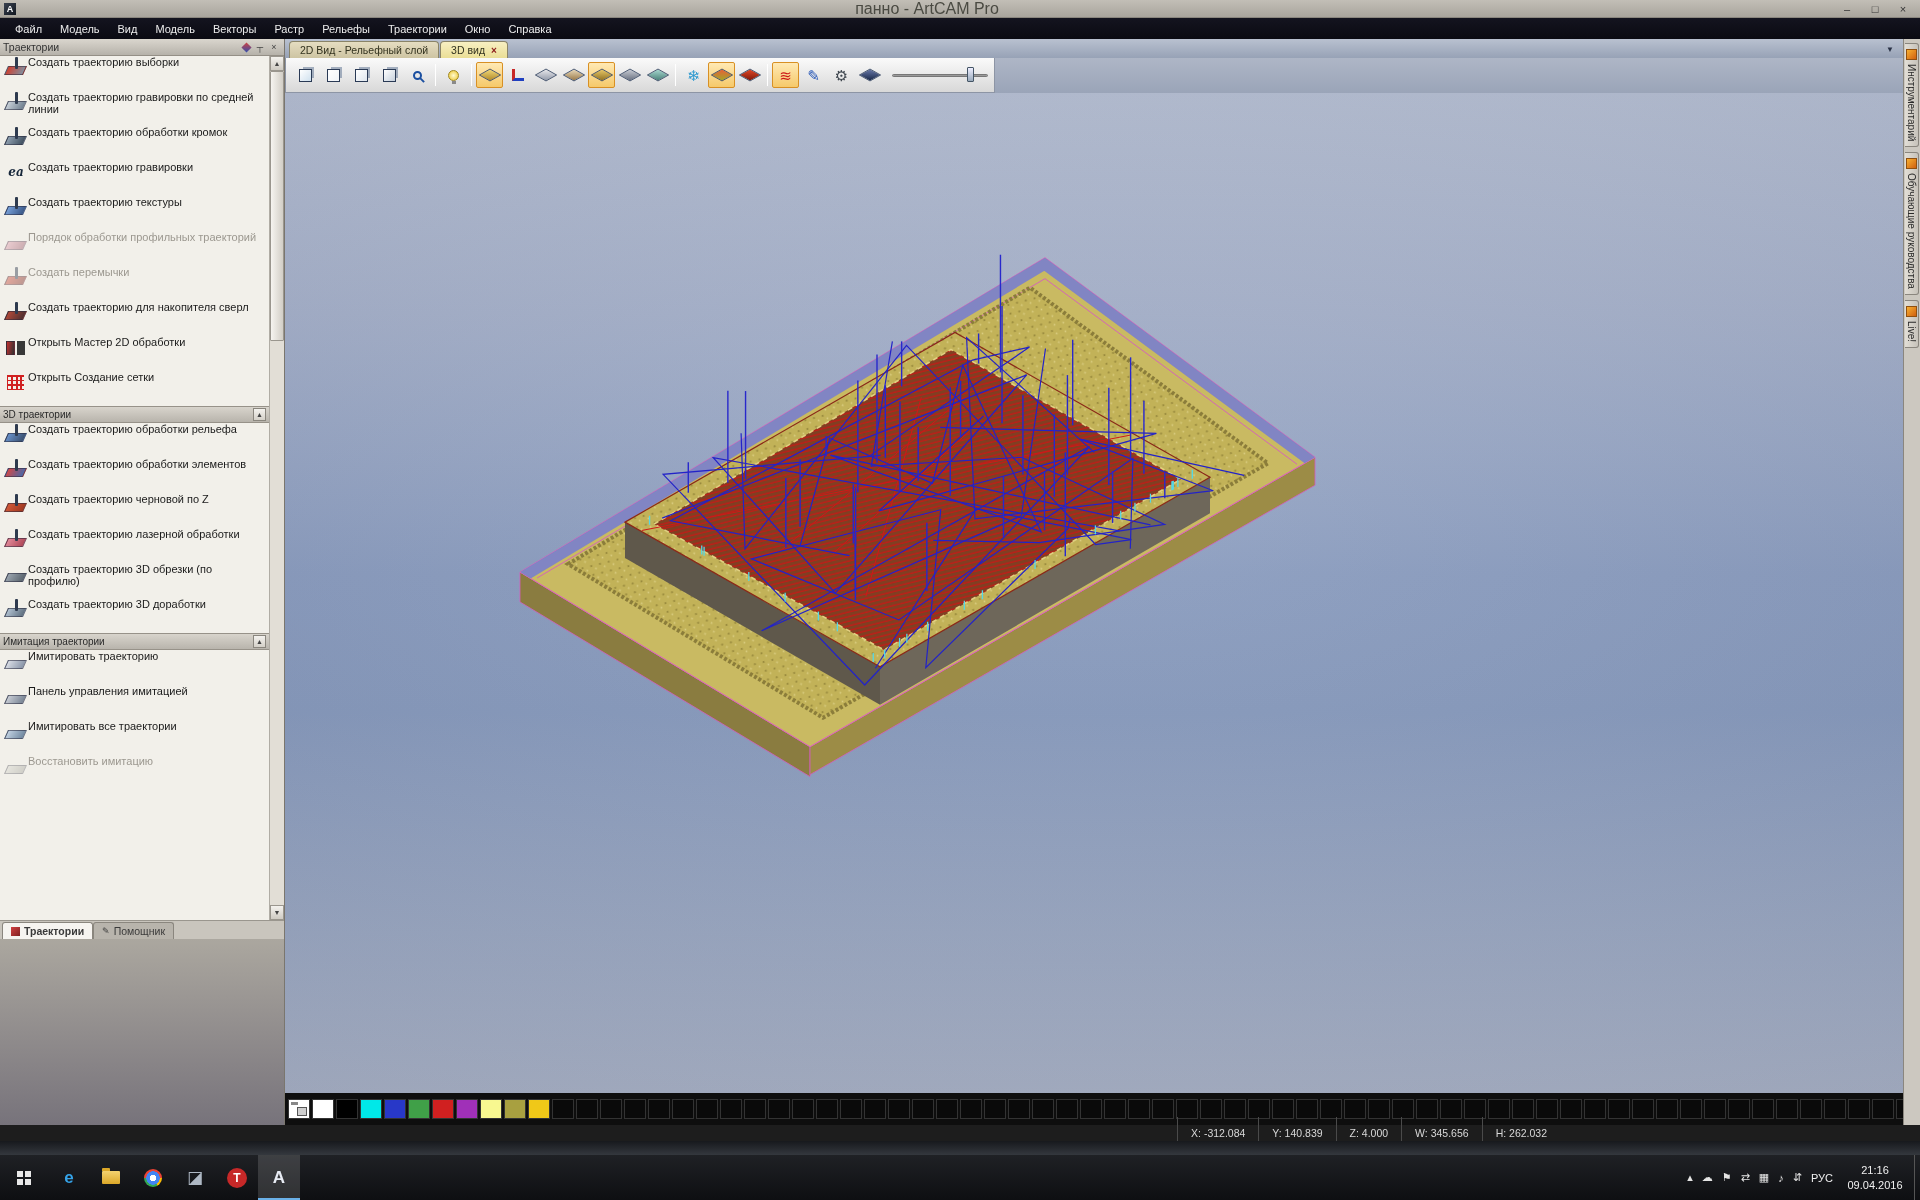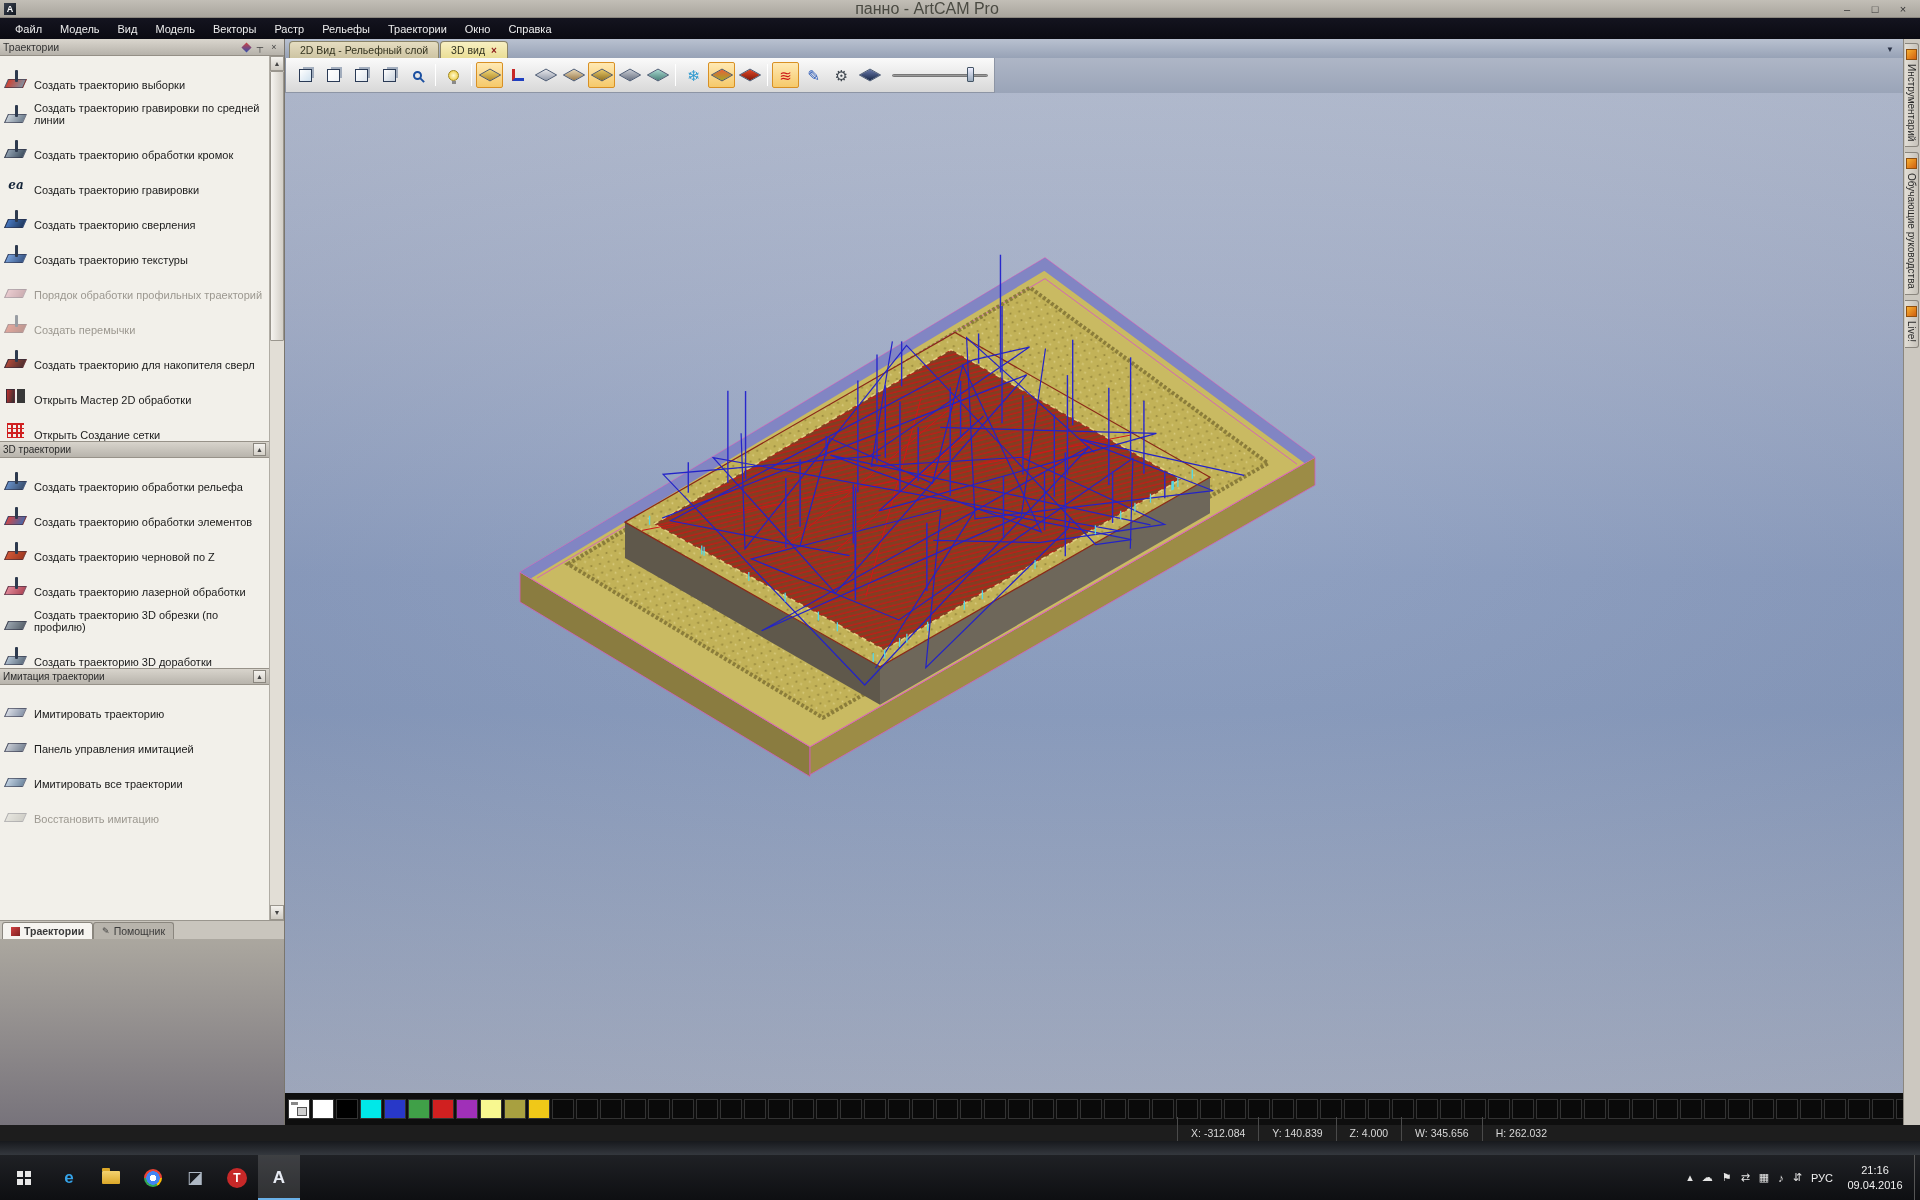"Создать траекторию выборки" .lp-item { align-items: flex-end -> flex-start; gap: 6px -> none }
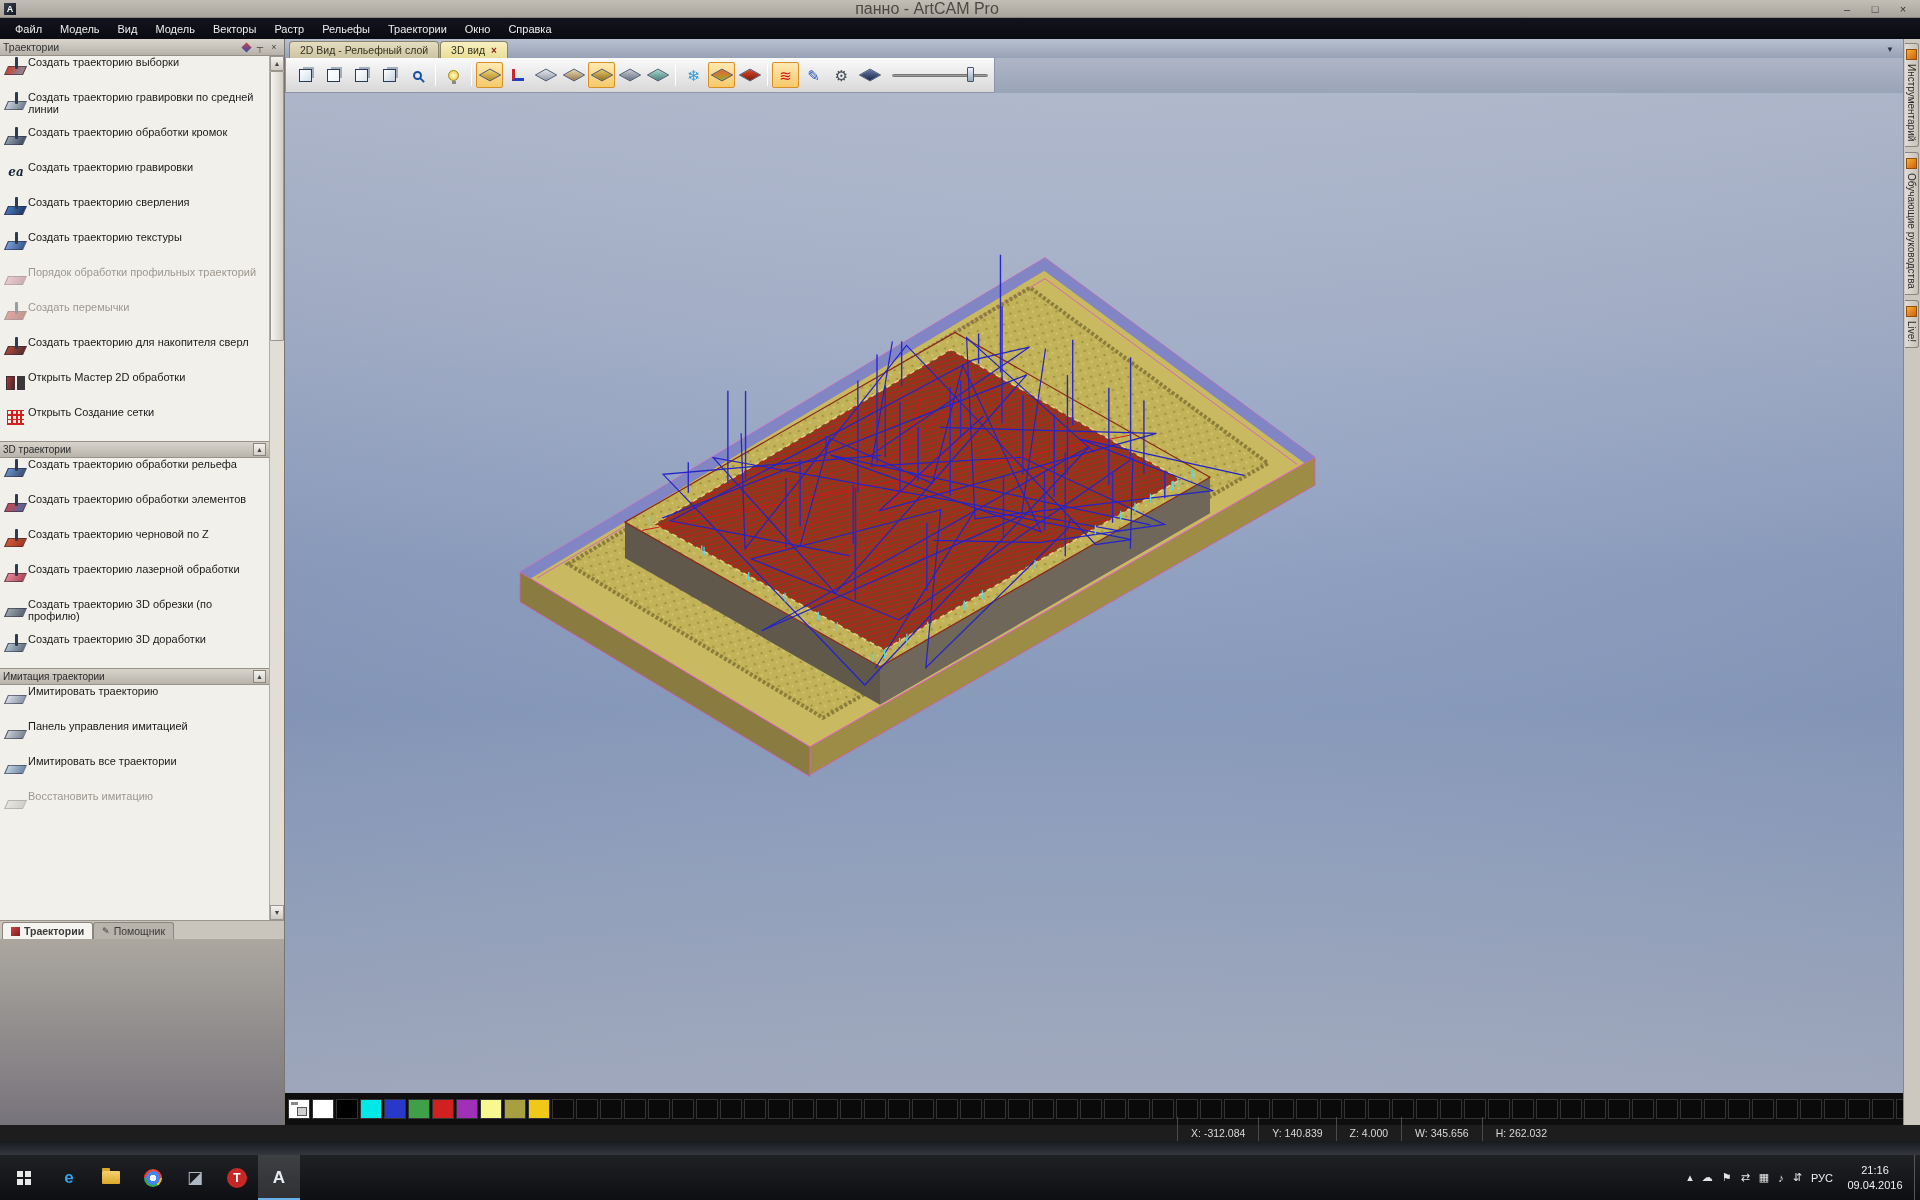"Создать траекторию сверления" div.lp-item { html: <div> <span> <span></span> <span></span> </span> <span>Создать траекторию сверления</span> </div> -> none }
